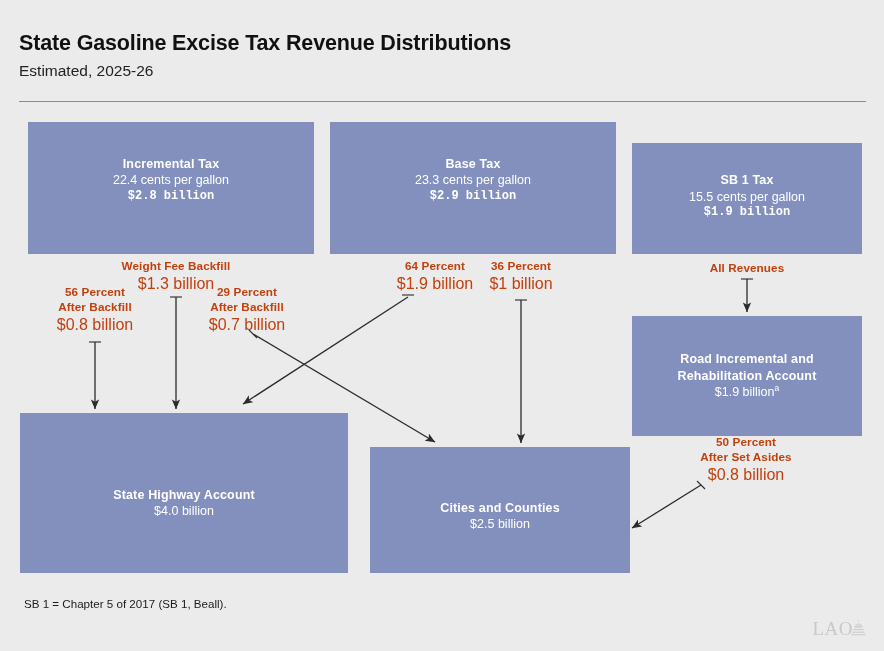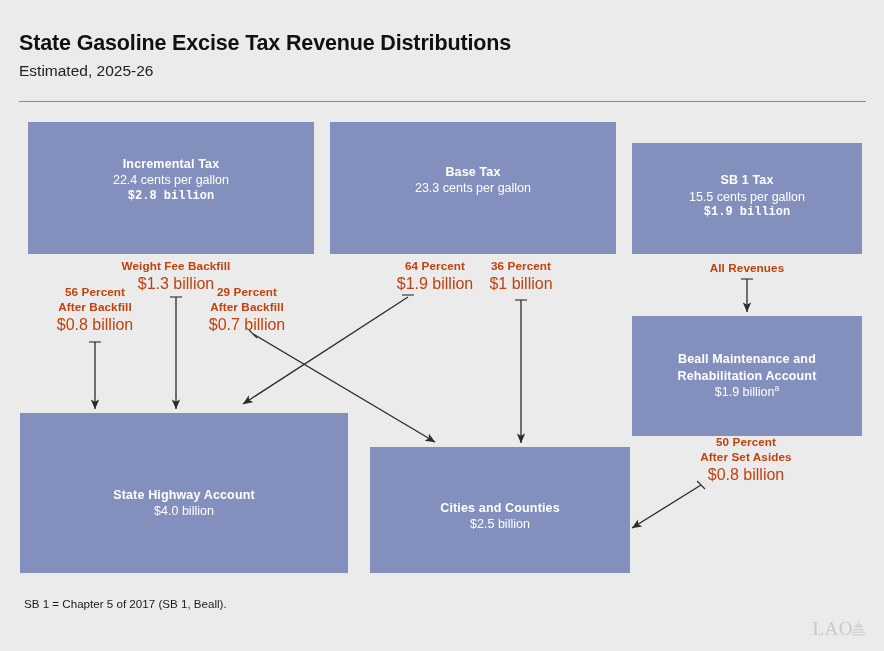"$2.9 billion" span.b-amt { html: none -> <span>$2.9 billion</span> }
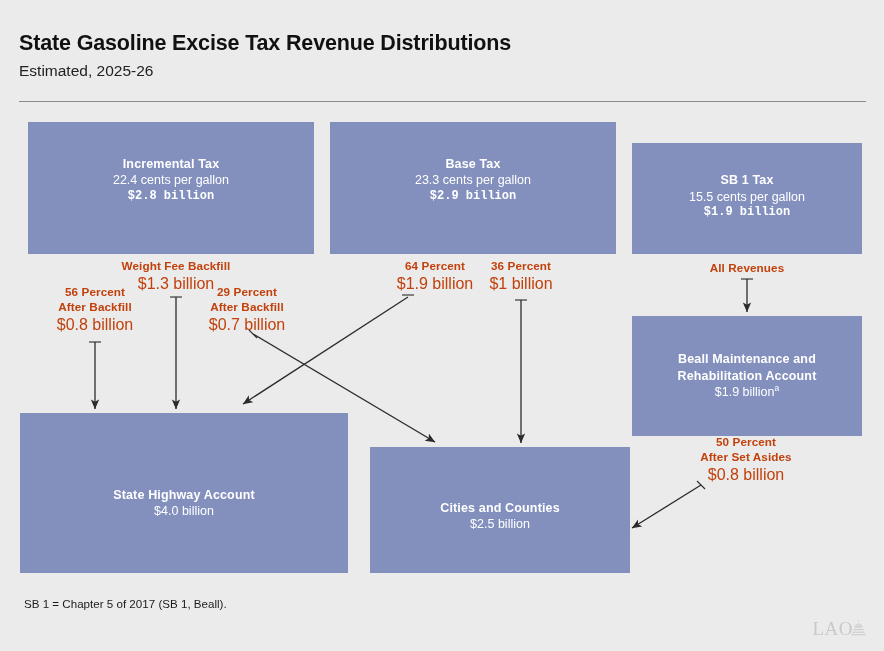"Beall Maintenance and" span.b-title { text: Beall Maintenance -> Road Incremental }
